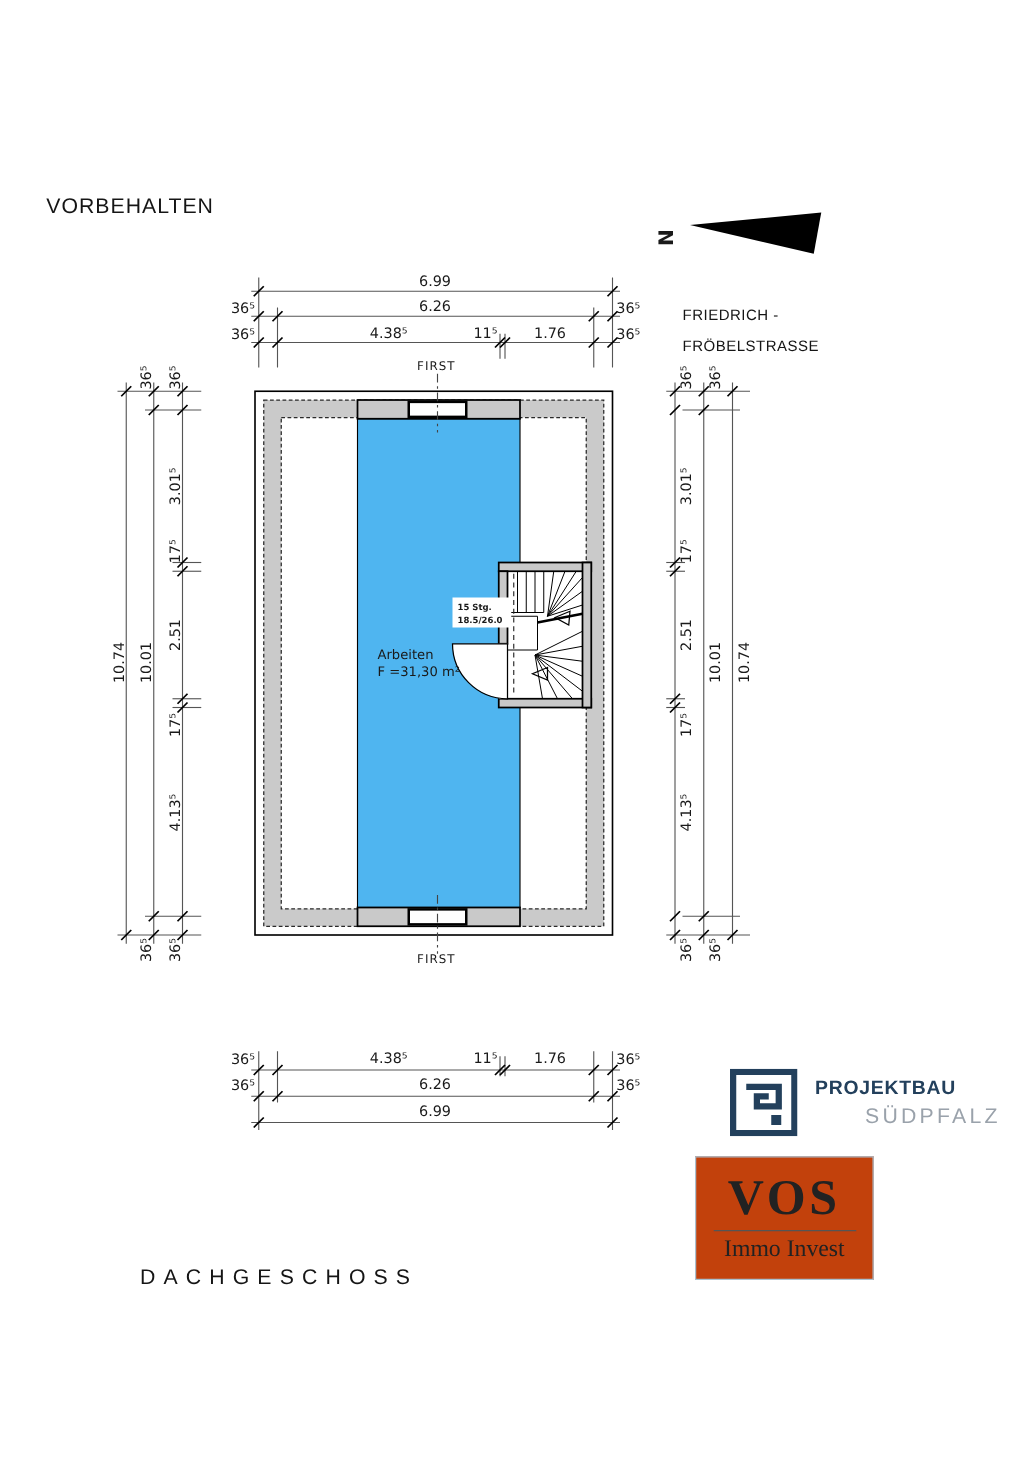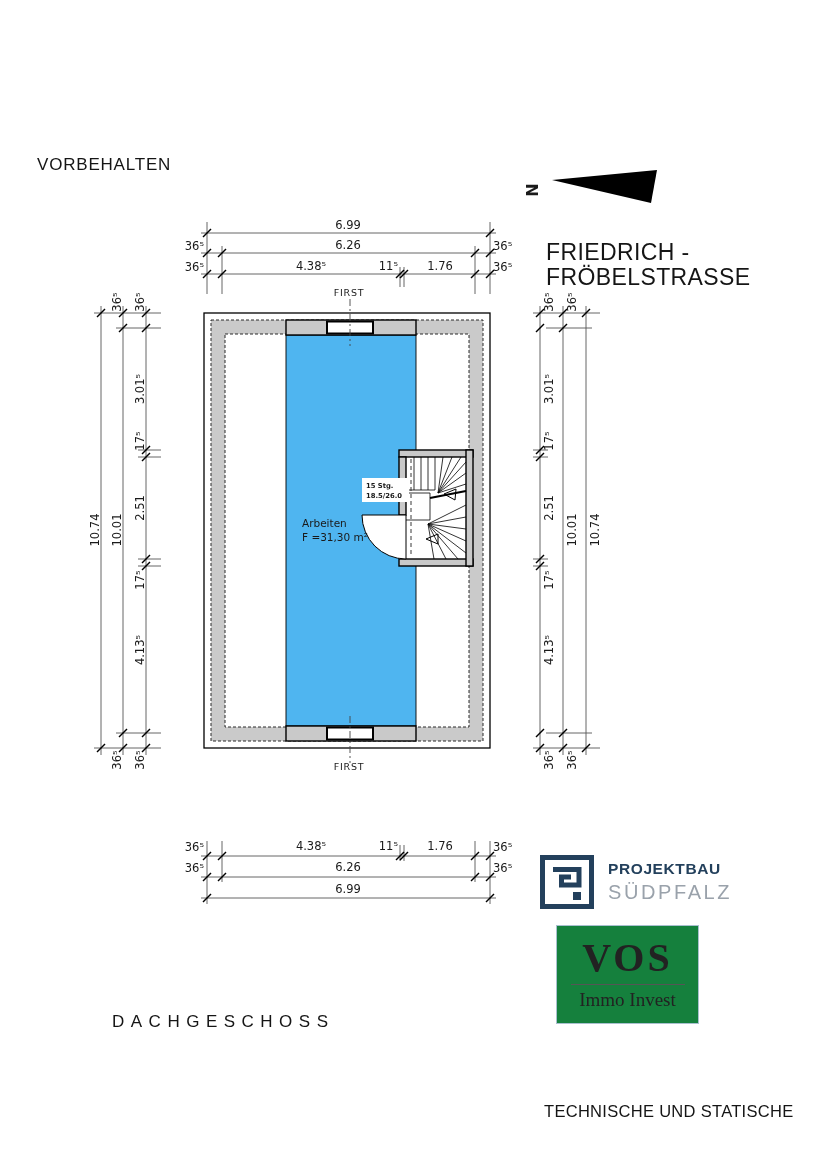"FRIEDRICH -" .street2 { font-size: 23px -> 12px }
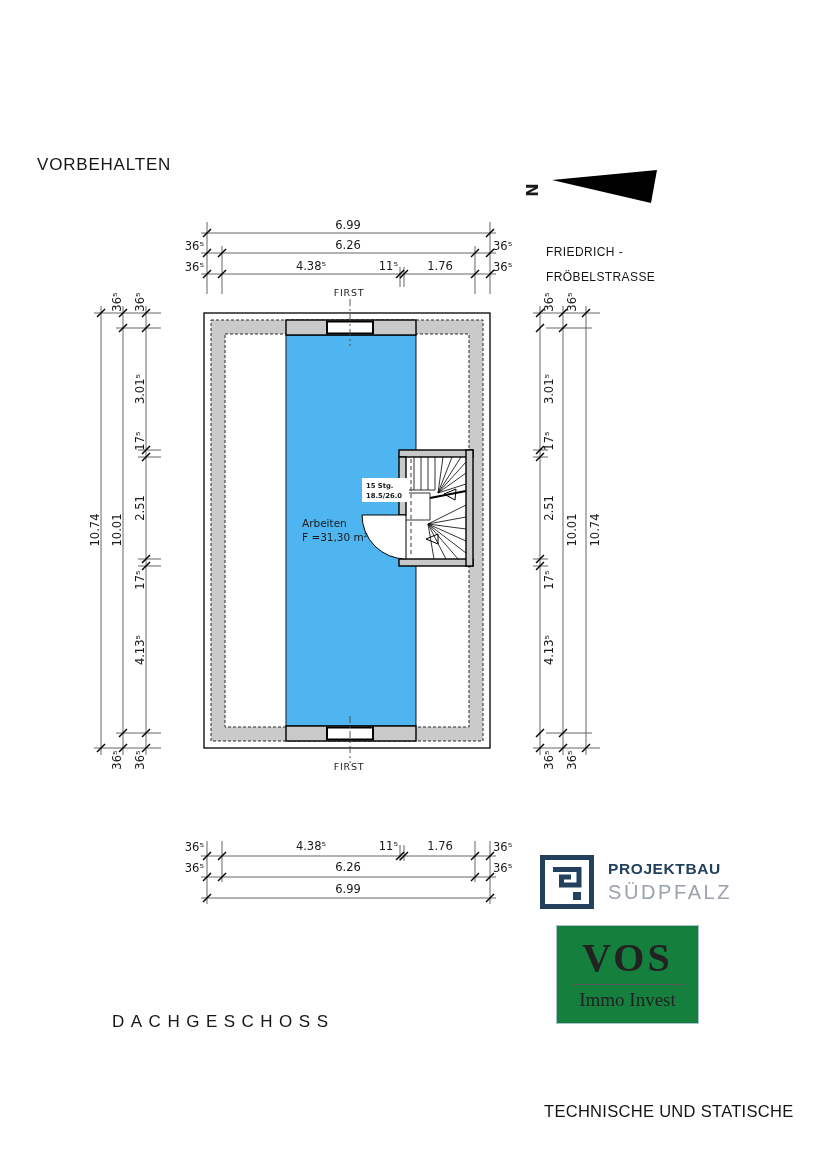"PROJEKTBAU" div.abs { left: 540px -> 584px }
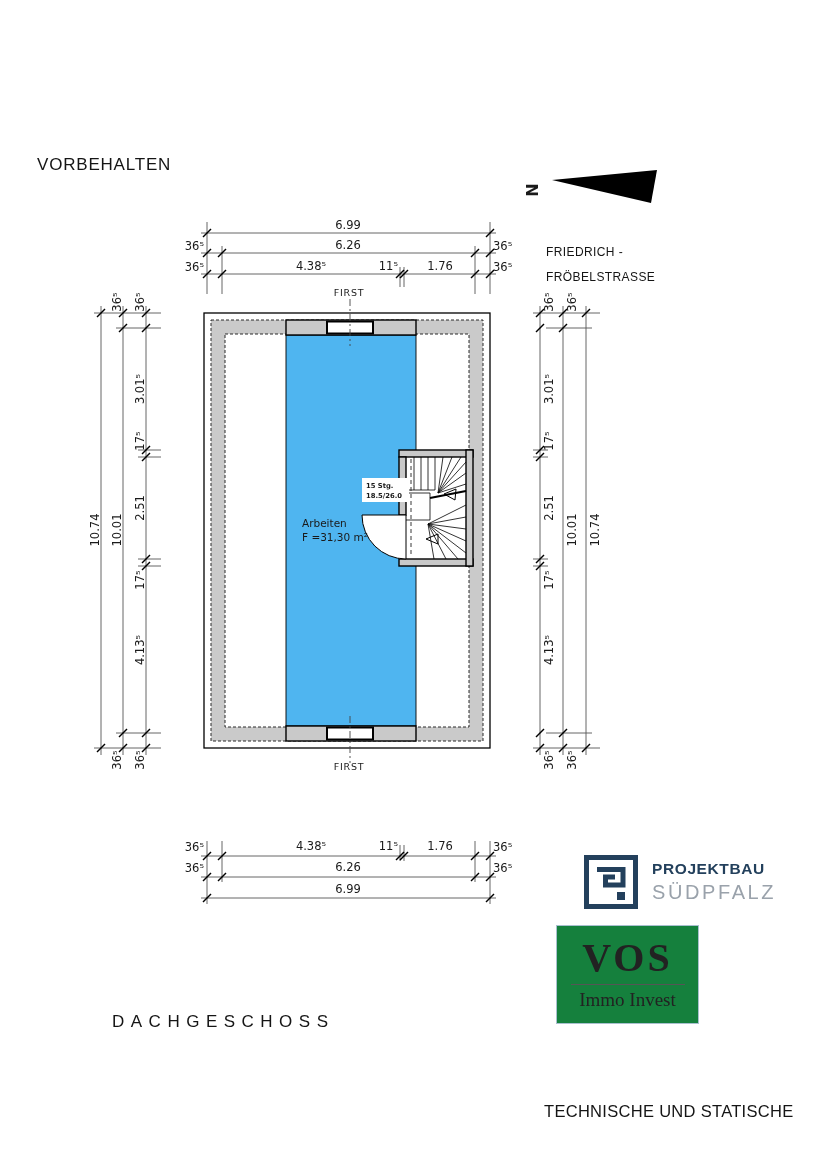"SÜDPFALZ" .pb-sub { font-size: 20px -> 17px; margin-left: none -> 40px }
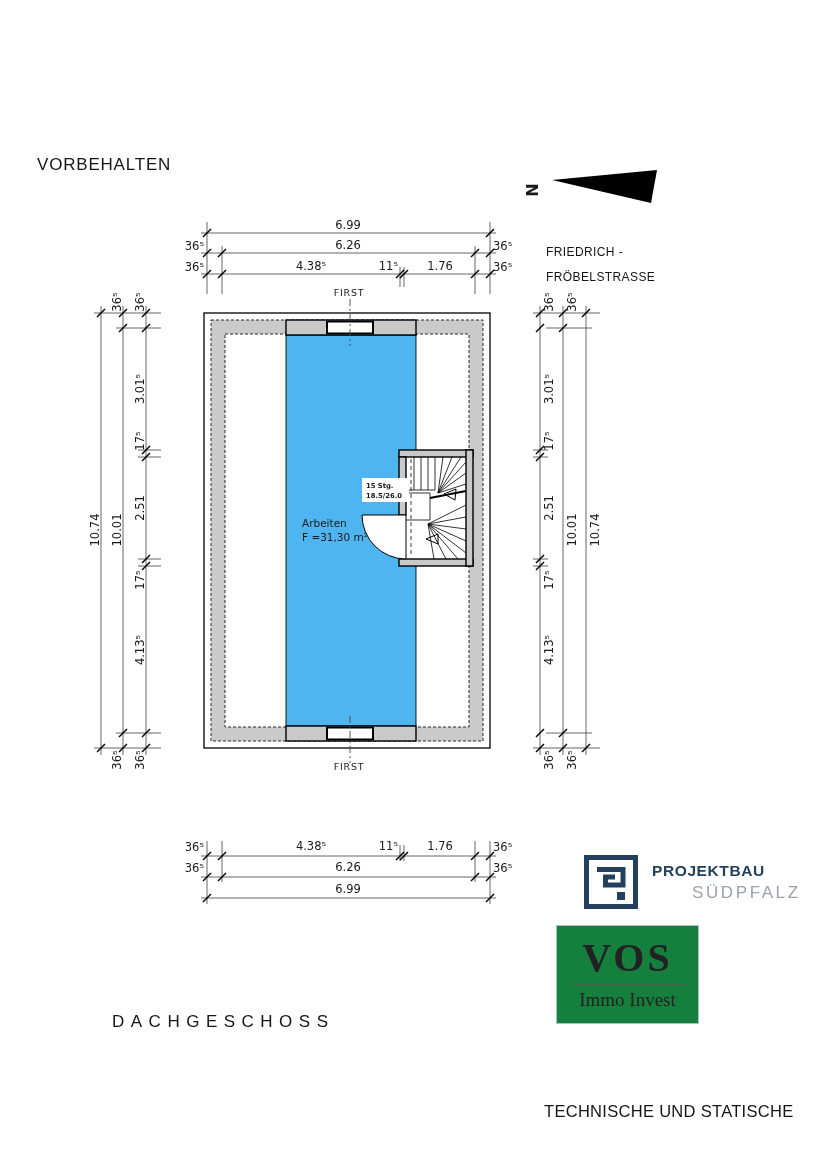"VOS" .vos-box { background: #15803d -> #c2410c }
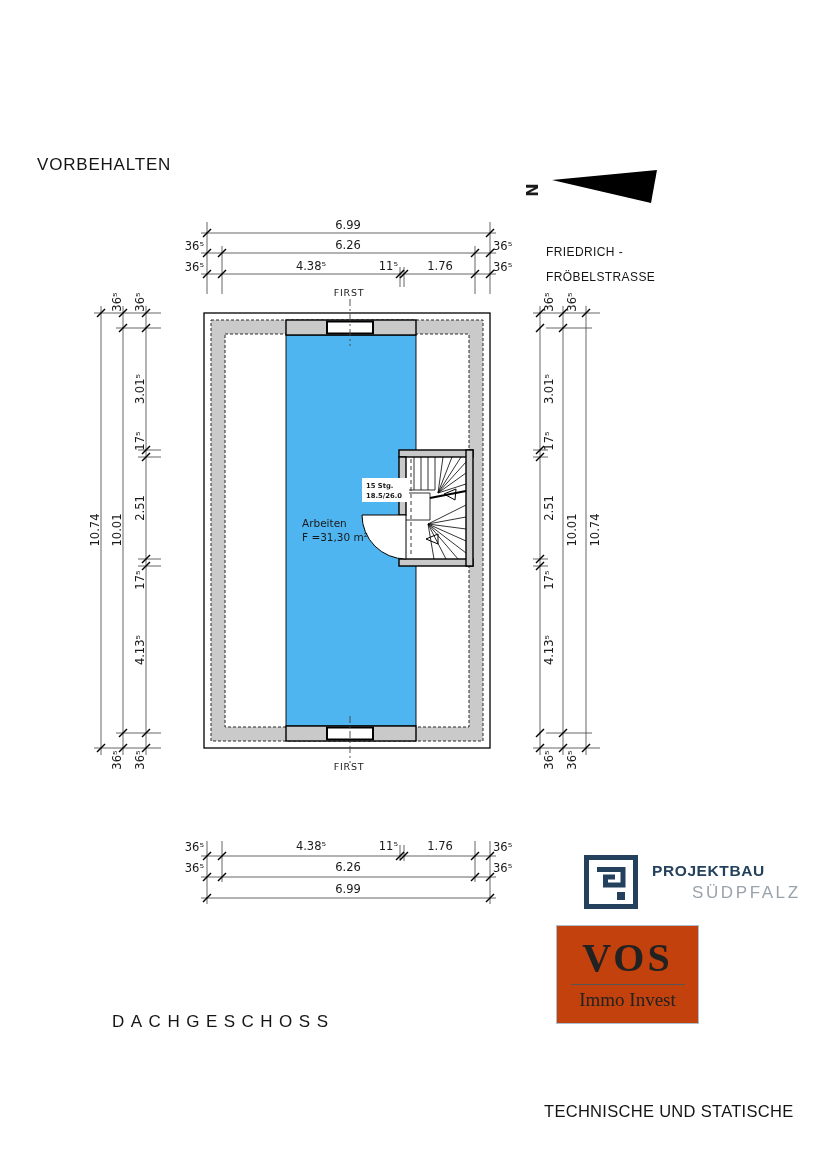"TECHNISCHE UND STATISCHE" div { html: <div>TECHNISCHE UND STATISCHE</div> -> none }
